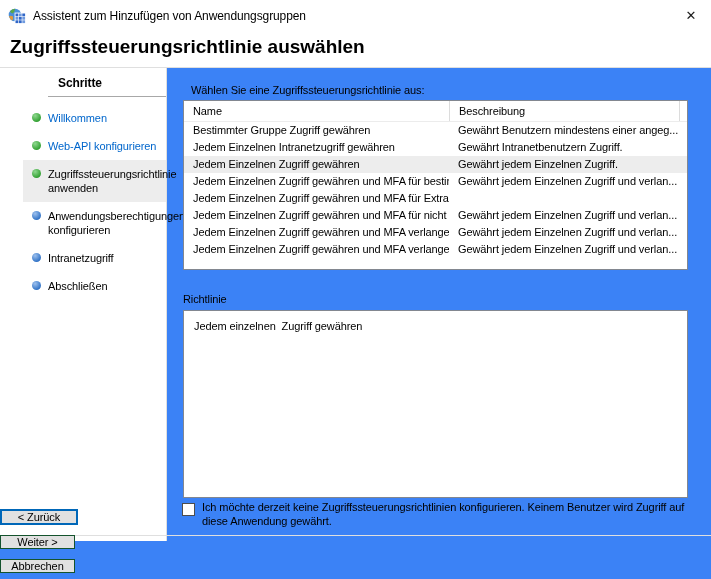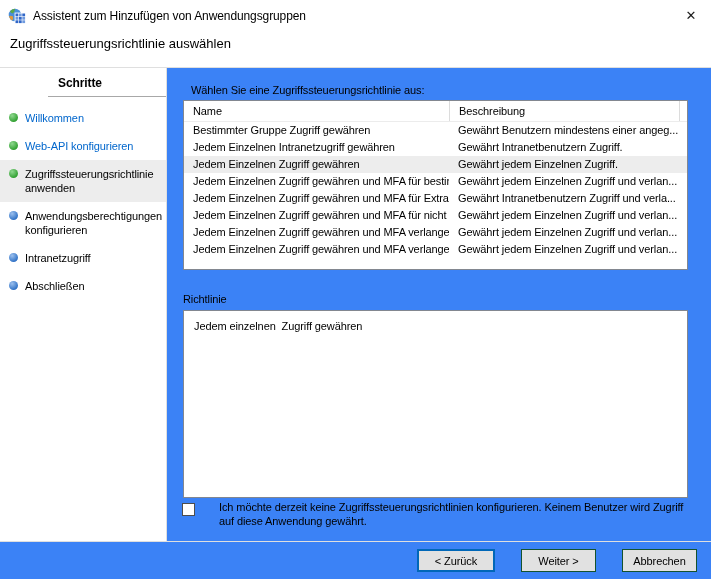"Zugriffssteuerungsrichtlinie auswählen" .page-heading { font-size: 13px -> 19px; font-weight: normal -> bold }
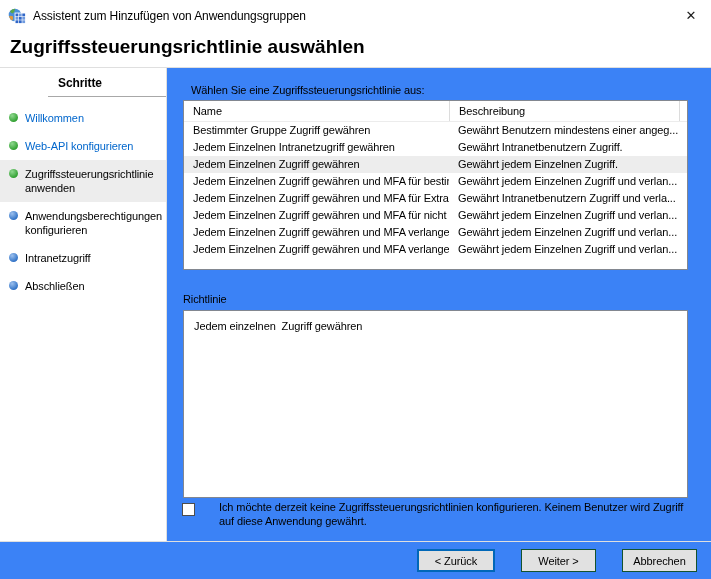"Willkommen" .steps { margin-left: none -> 23px }
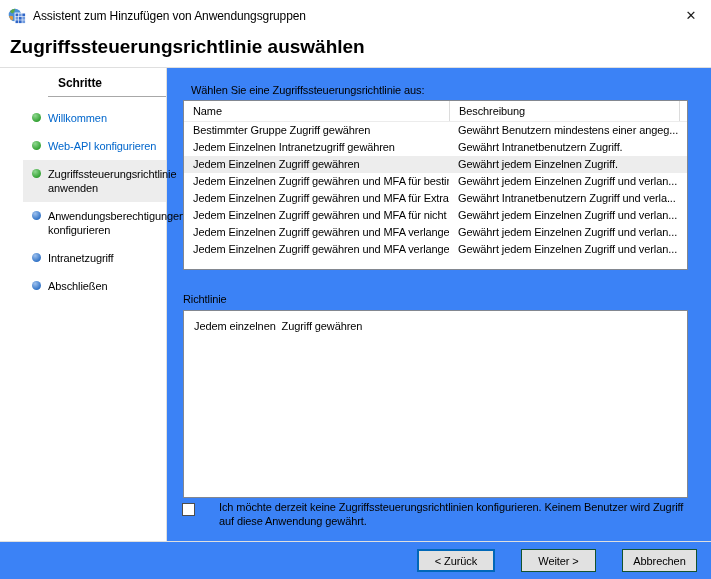"Gewährt Intranetbenutzern Zugriff und" span.td { html: <span>Gewährt Intranetbenutzern Zugriff und verla...</span> -> none }
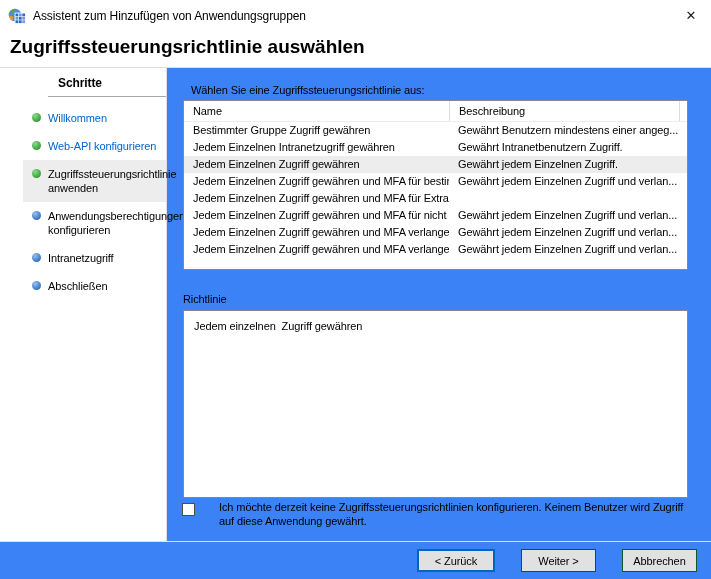"Ich möchte derzeit keine" .checkbox-row { gap: 24px -> 7px }
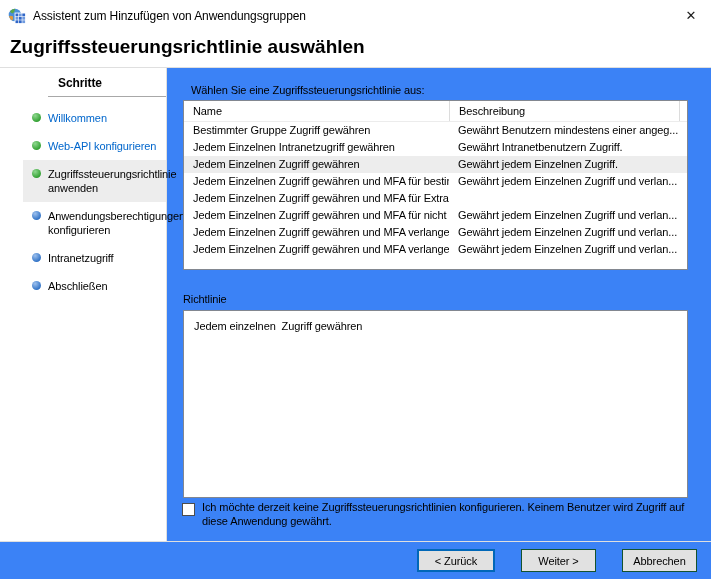"< Zurück" .footer { bottom: 0 -> 6px; flex-direction: none -> column; gap: 26px -> 10px }
